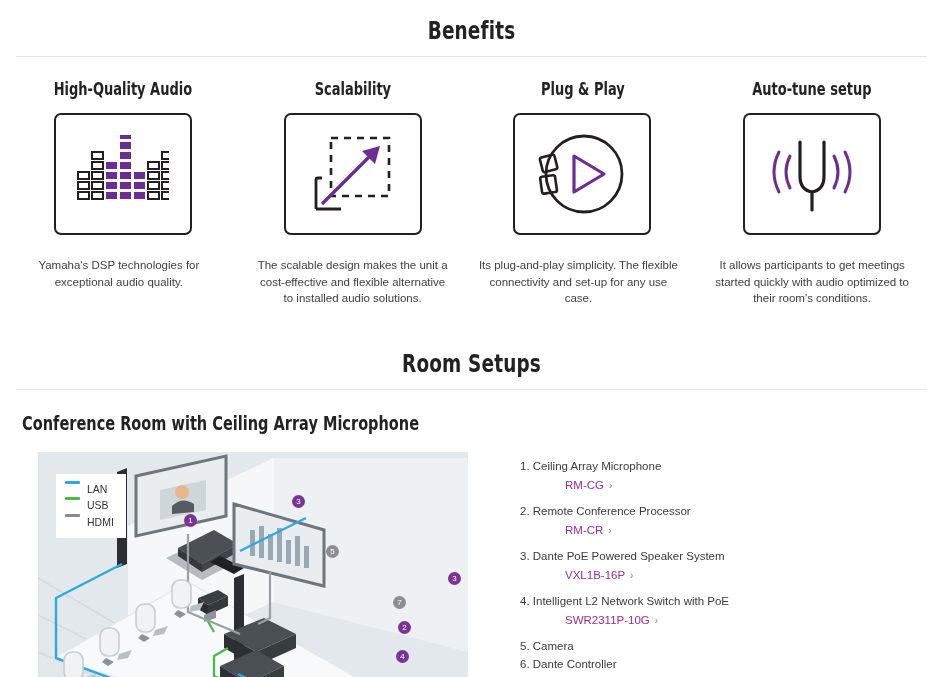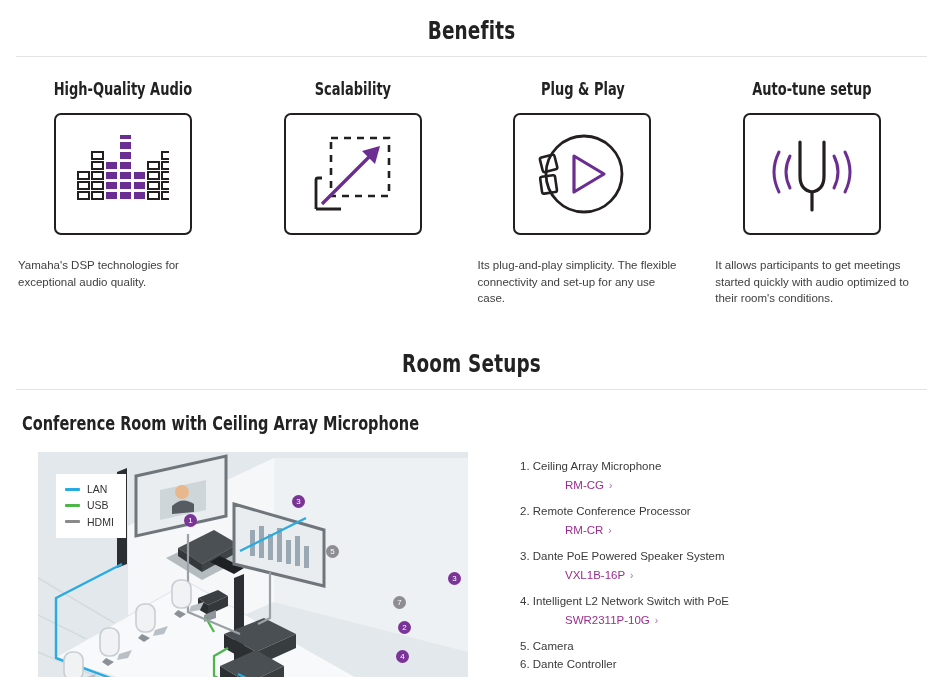"Yamaha's DSP technologies for" .benefit-text { text-align: none -> center }
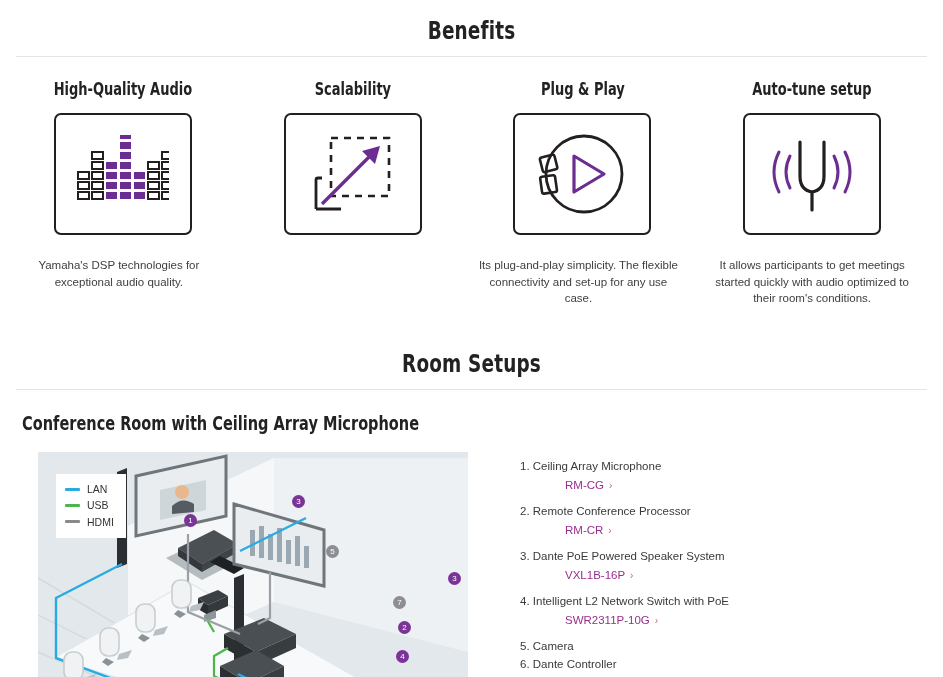"The scalable design makes the" div.benefit-text { html: none -> <div>The scalable design makes the unit a cost-effective and flexible alternative to installed audio solutions.</div> }
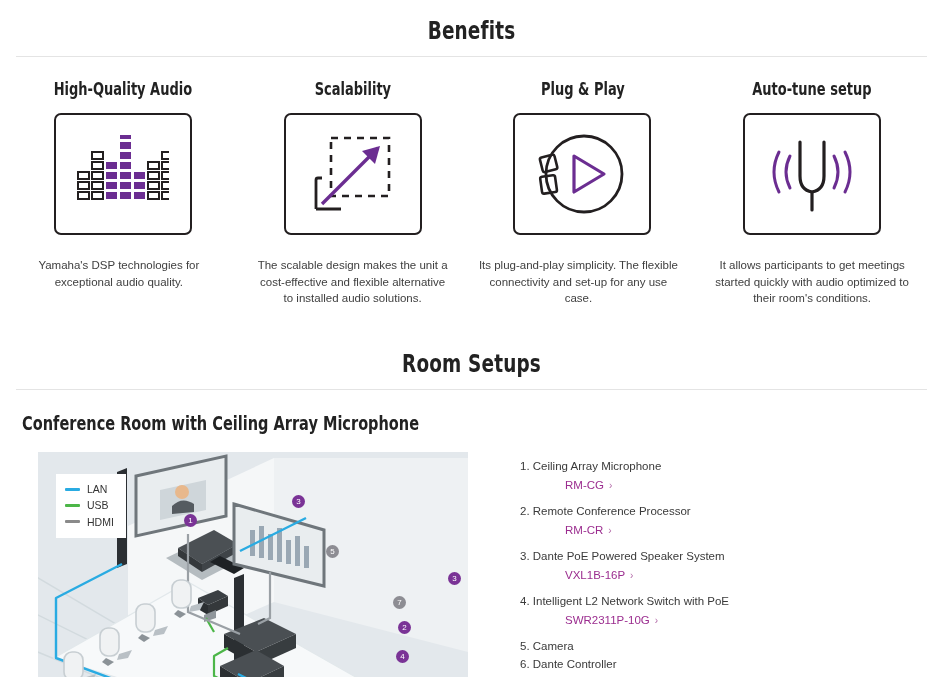"LAN" .legend-row { align-items: center -> flex-start }
